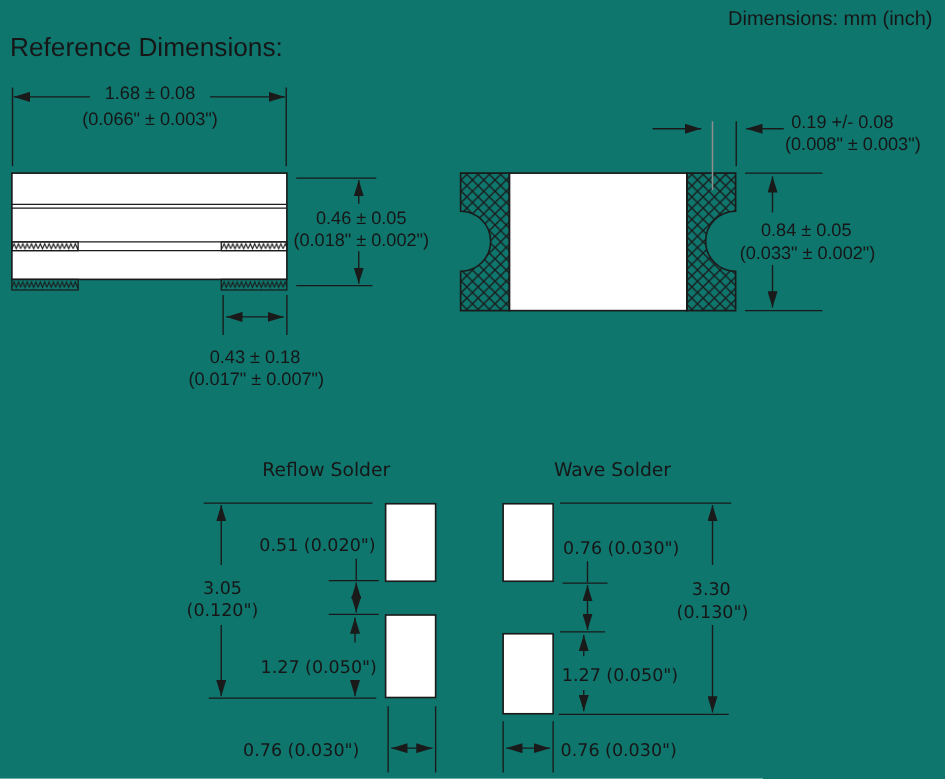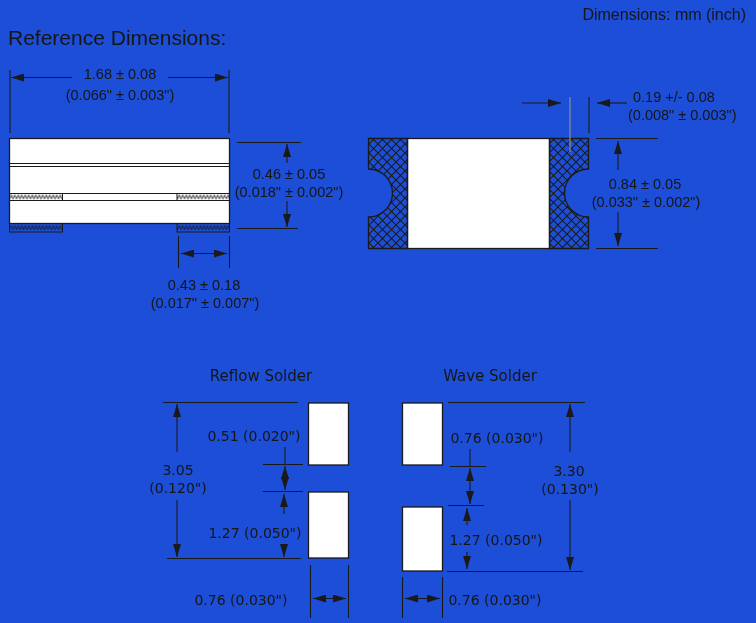"Dimensions: mm (inch)" .canvas { background: #1d4ed8 -> #0f766e }
